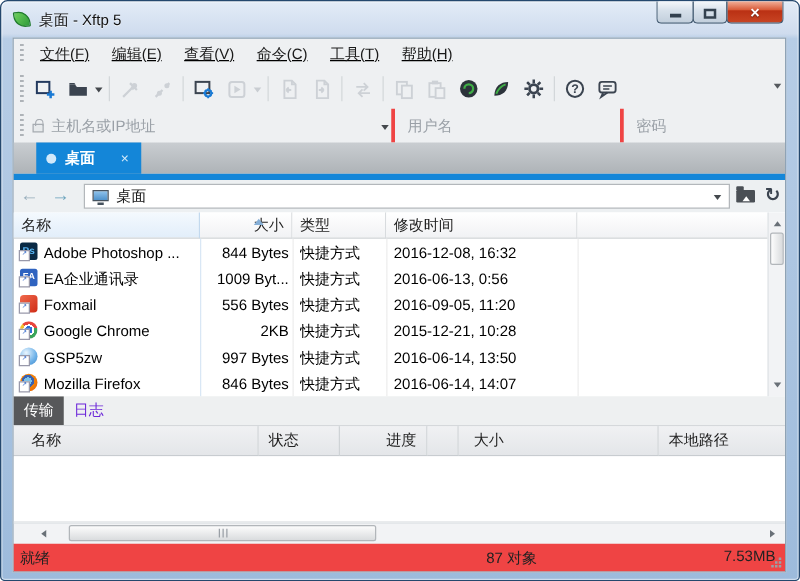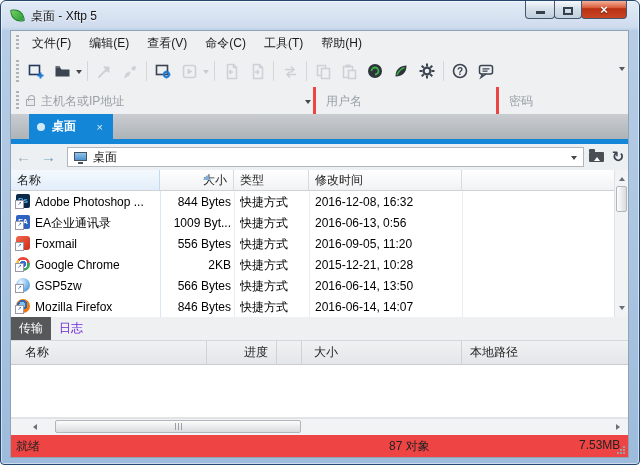"文件(F)" .menubar { text-decoration: none -> underline }
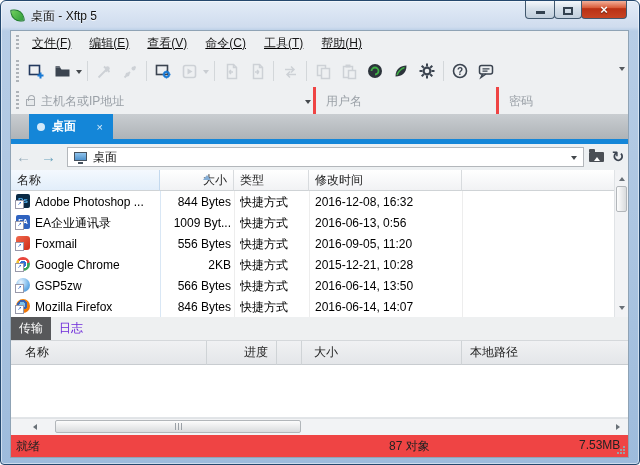"566 Bytes" span.fcell { text: 566 -> 997 }
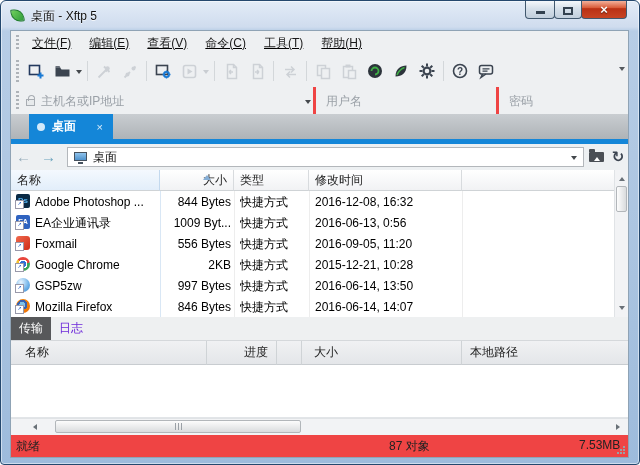"状态" div.thcell { html: none -> <div>状态</div> }
